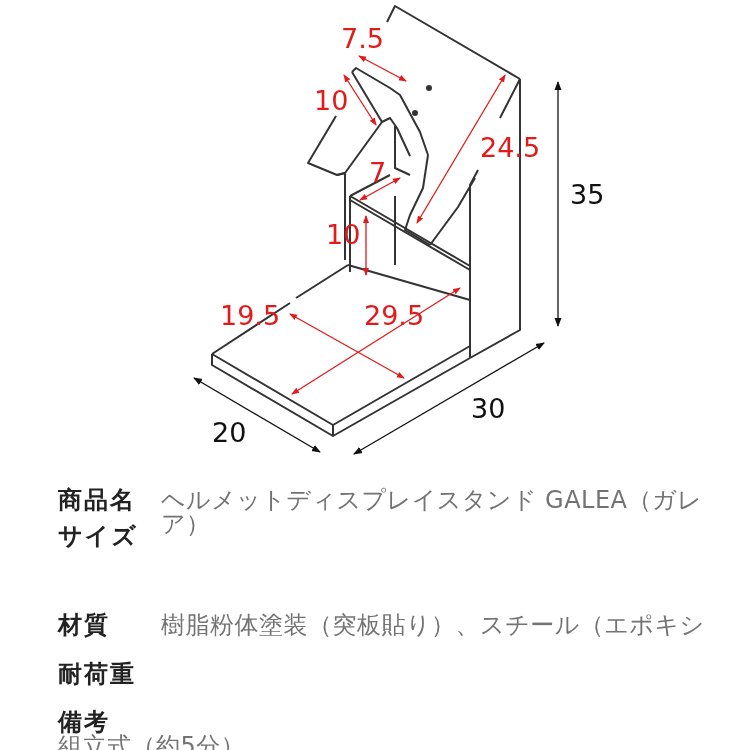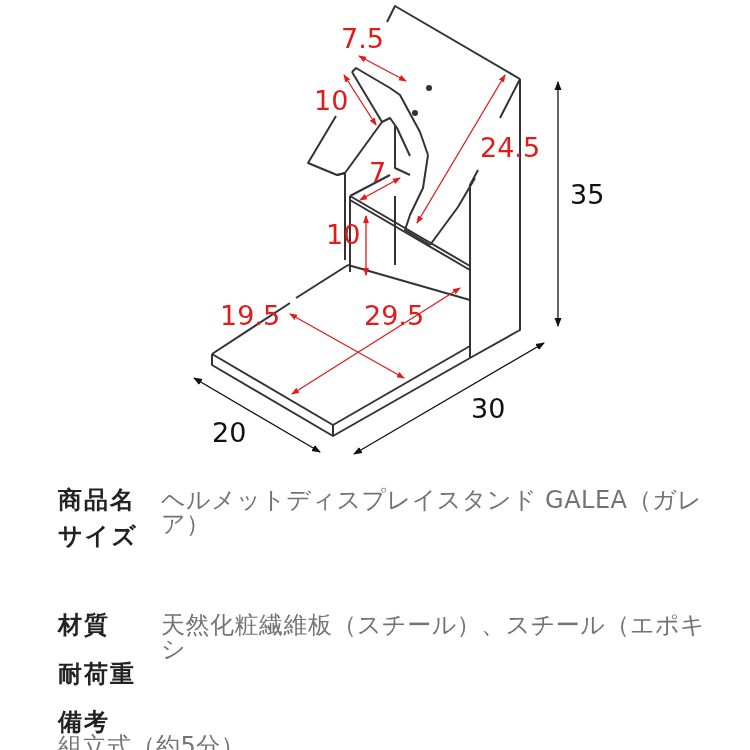"天然化粧繊維板（スチール）、スチール（エポキシ" span { text: 天然化粧繊維板（スチール -> 樹脂粉体塗装（突板貼り }
